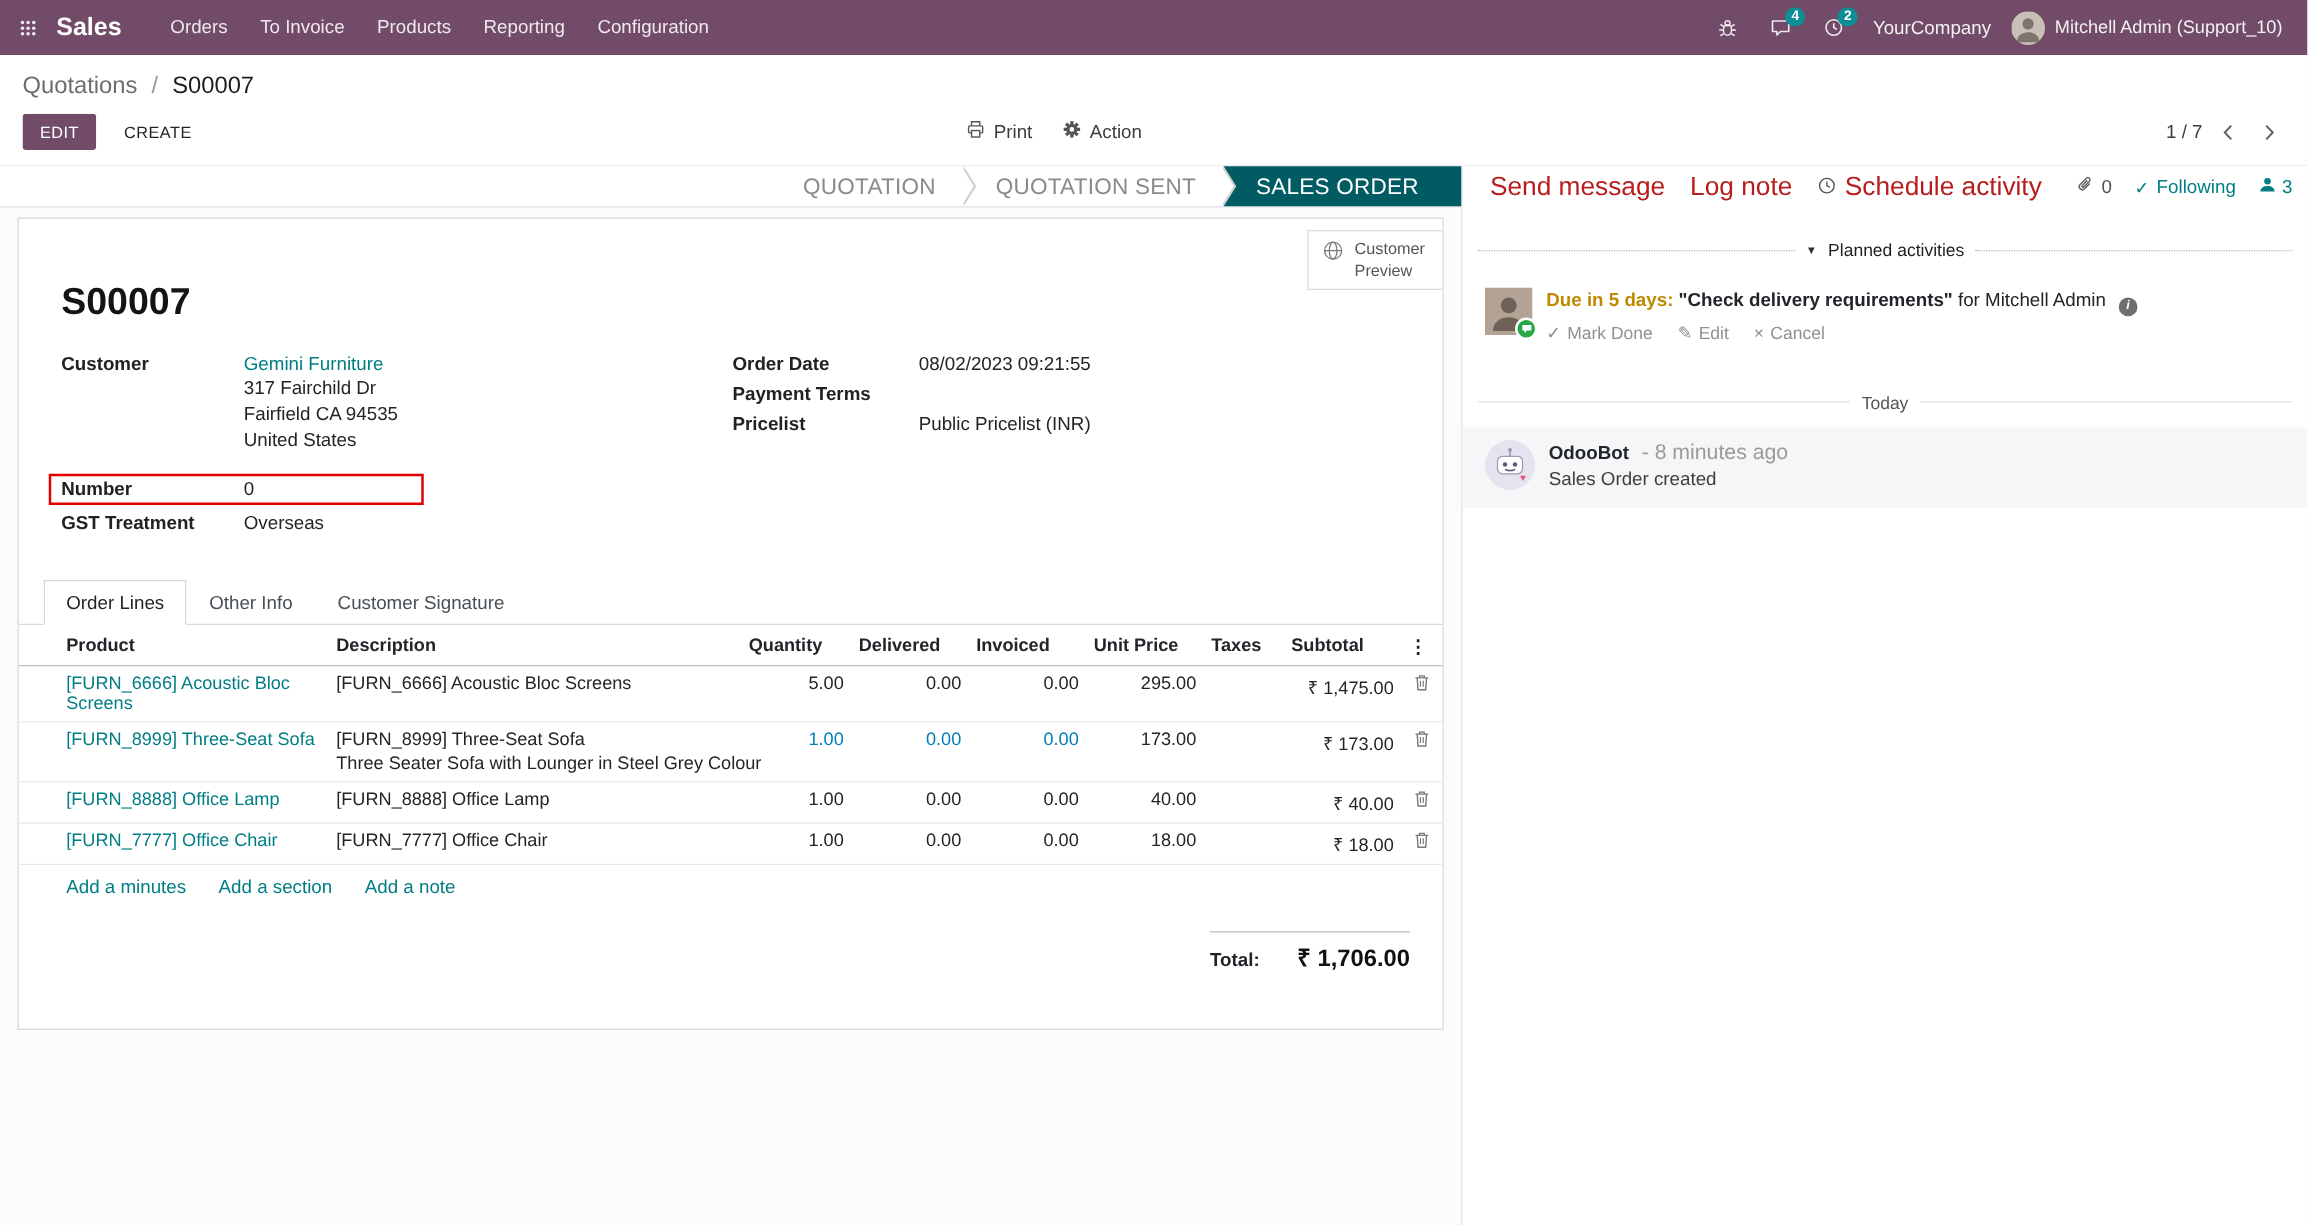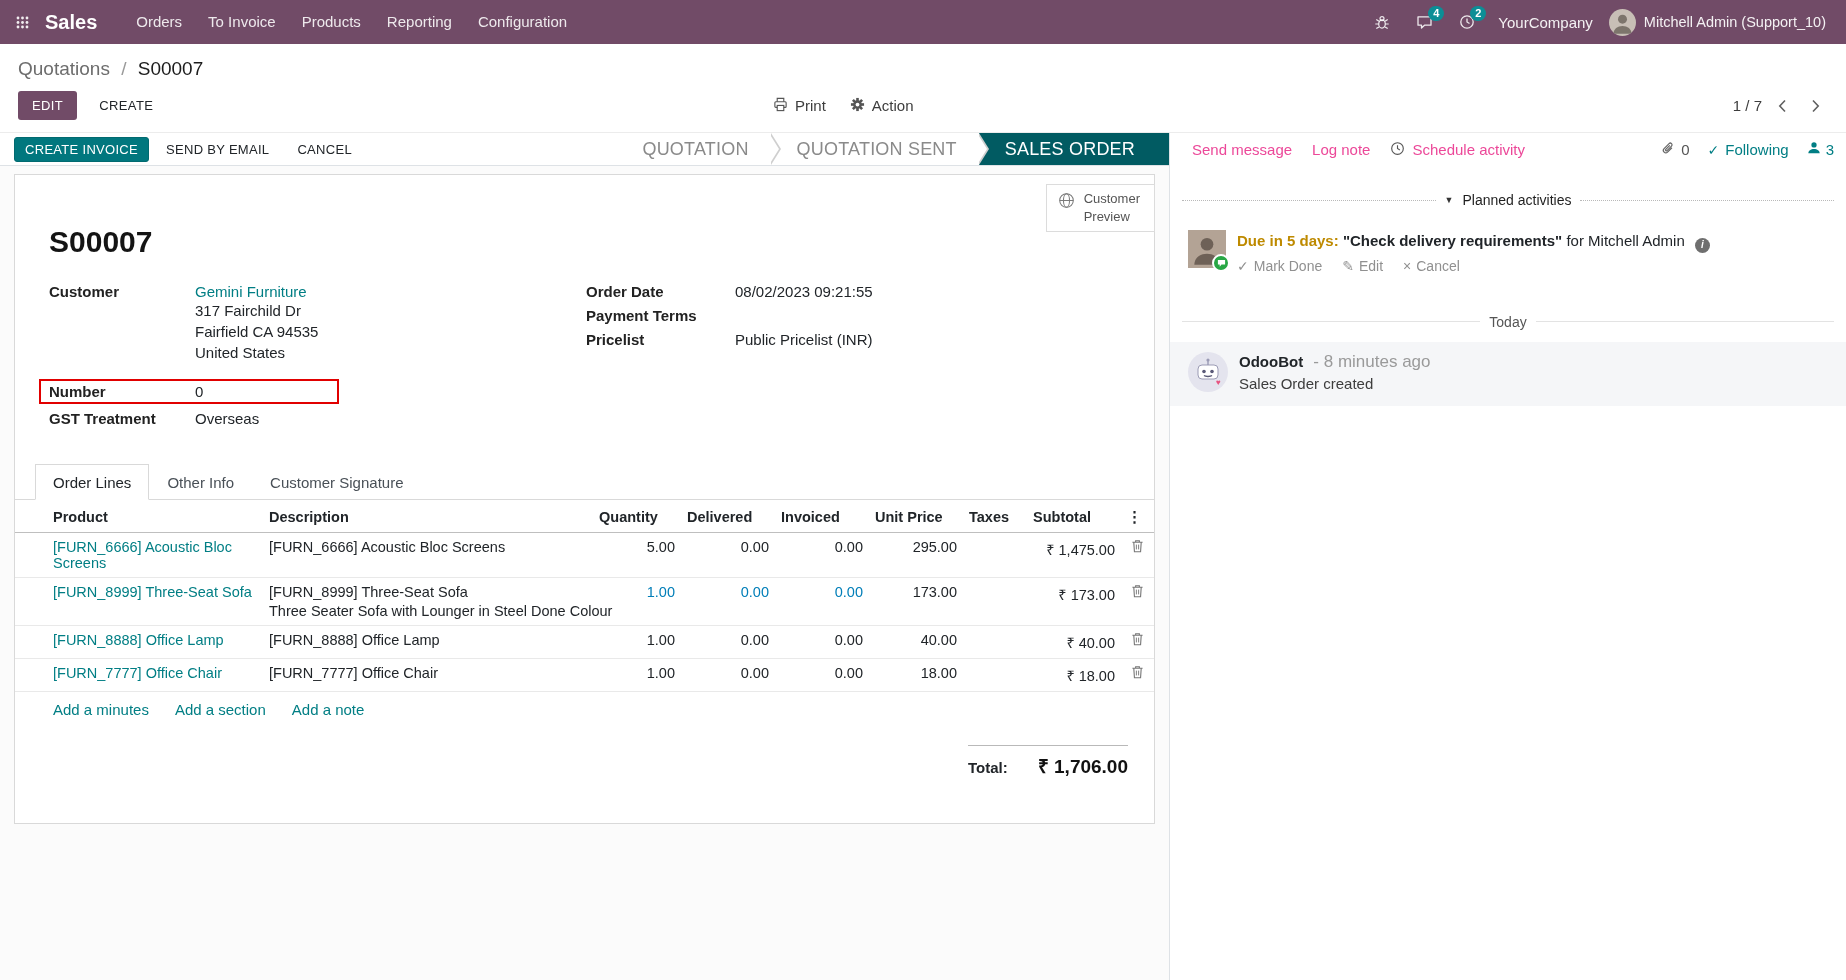"CREATE INVOICE" div.sb-buttons { html: <div> <button>CREATE INVOICE</button> <button>SEND BY EMAIL</button> <button>CANCEL</button> </div> -> none }
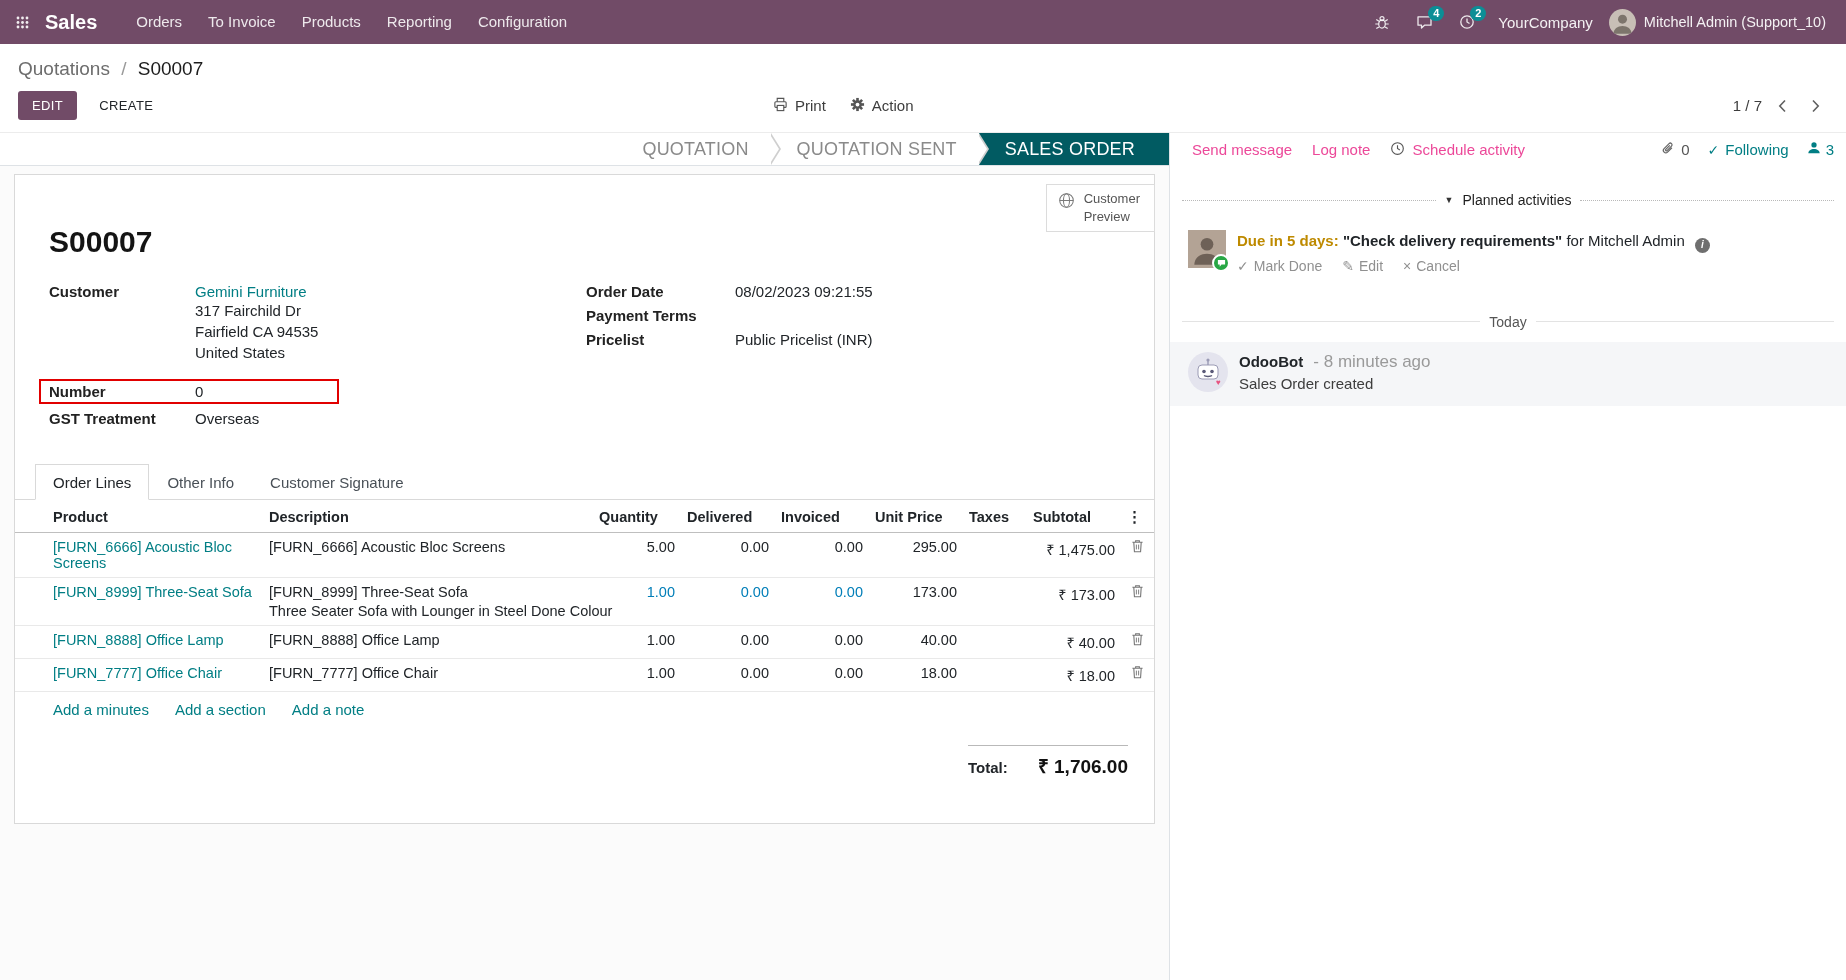"Send message" .ct-btn { color: #ec4899 -> #b91c1c; font-size: 15px -> 21px }
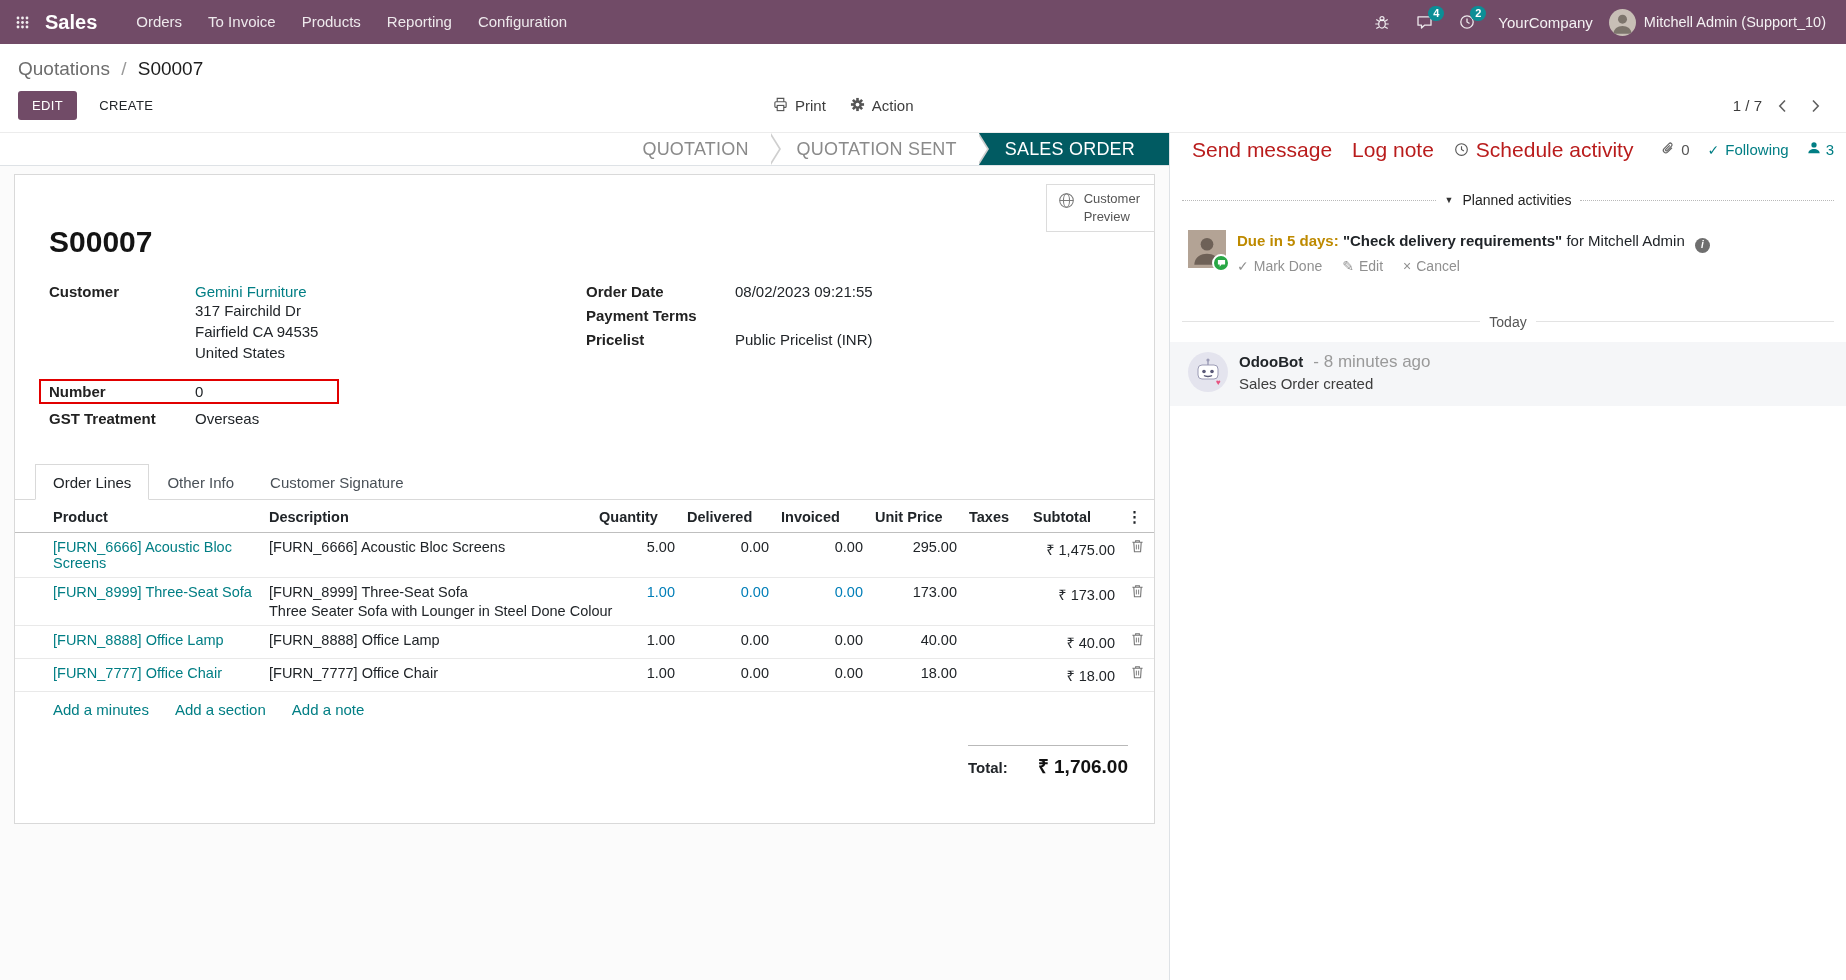"Three Seater Sofa with Lounger" div.desc2 { text: Done -> Grey }
